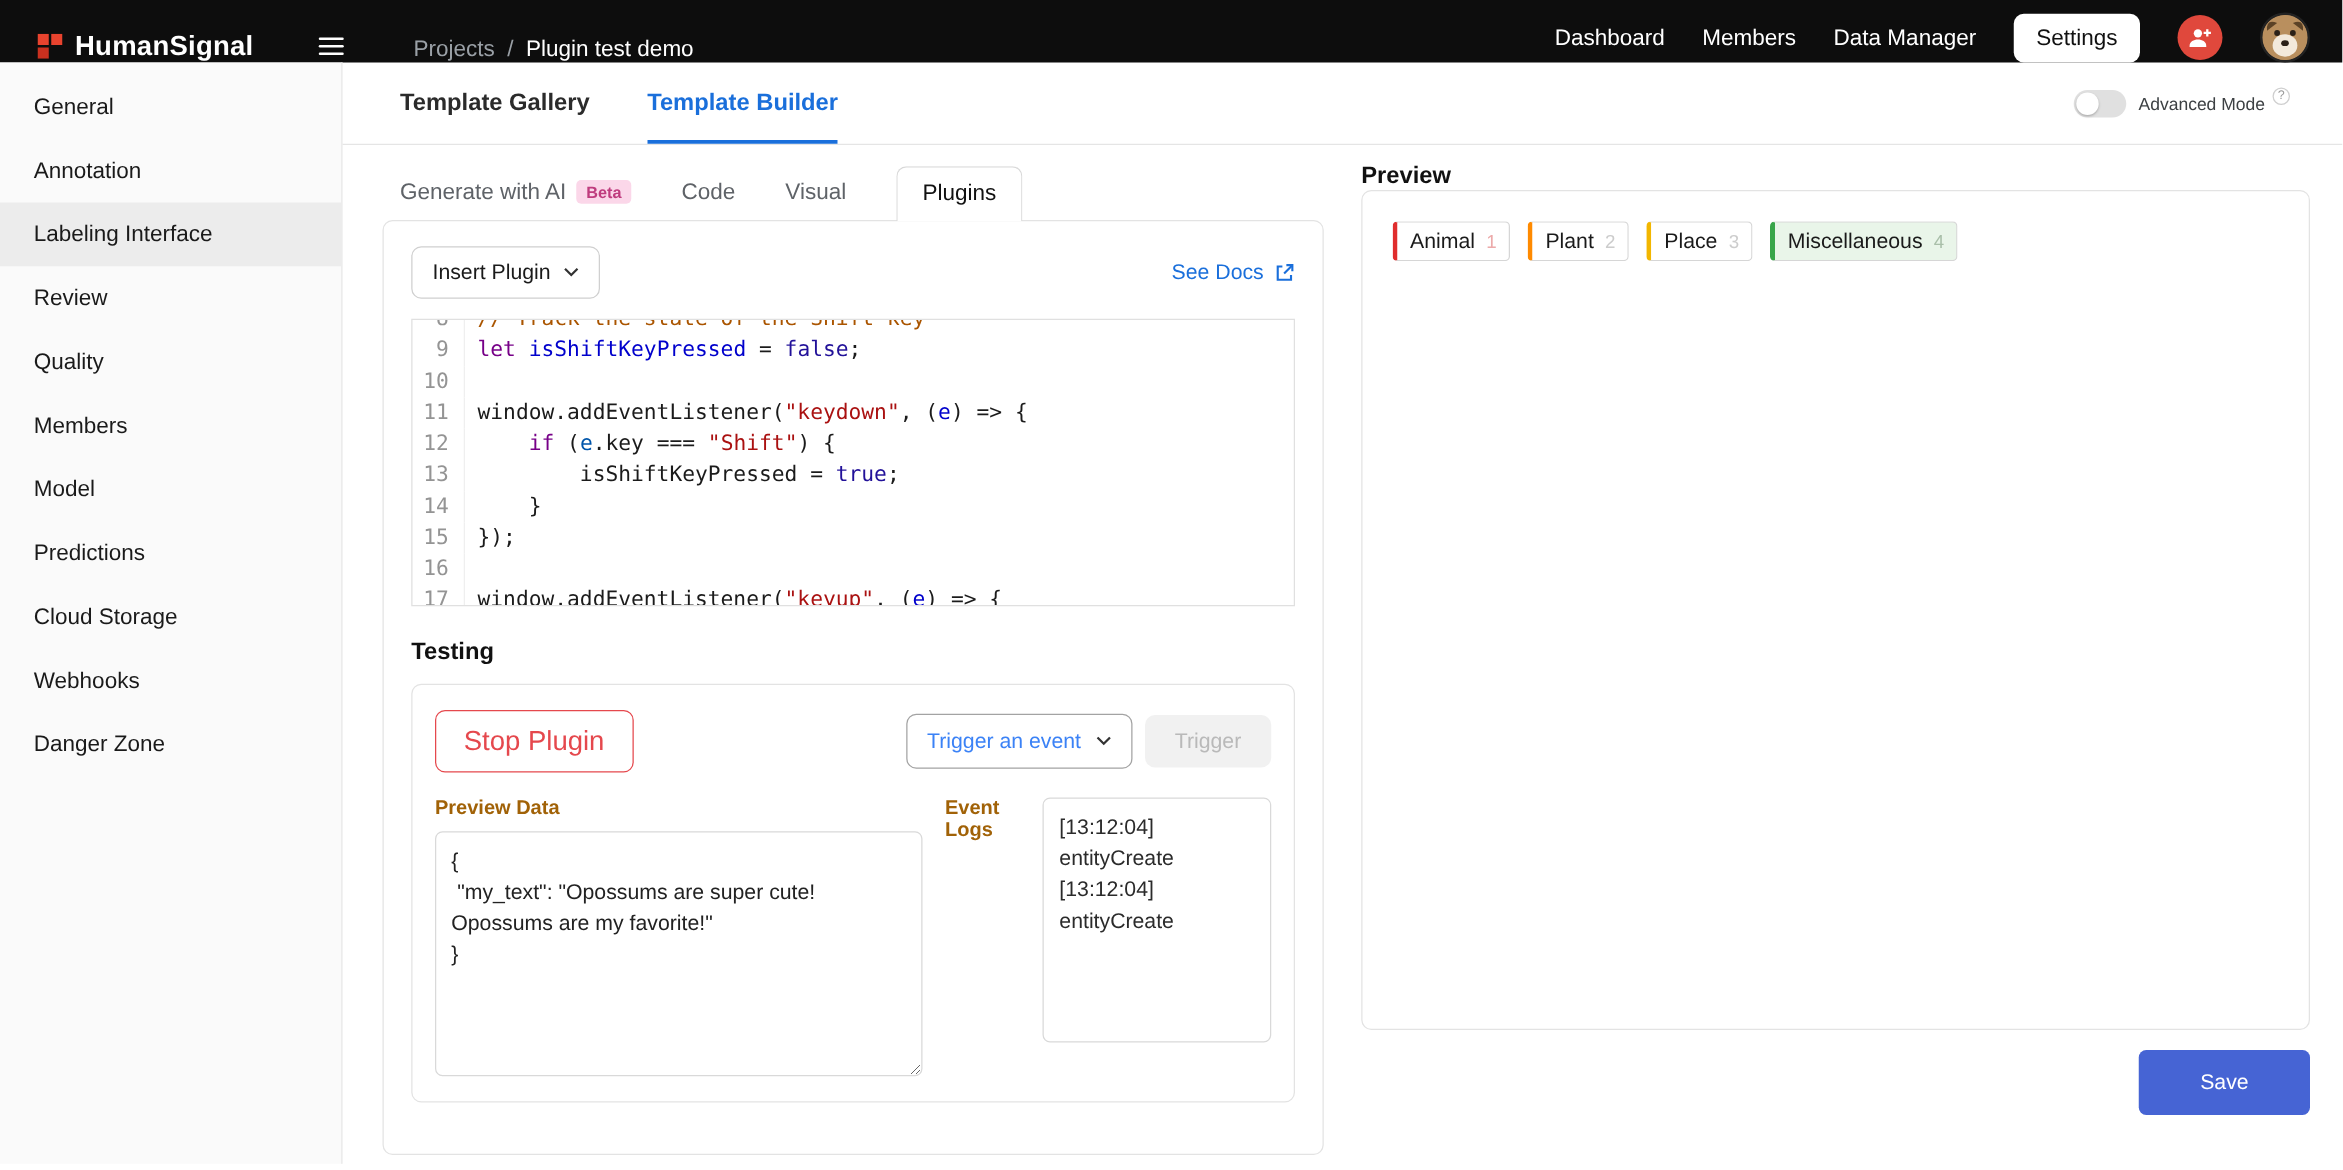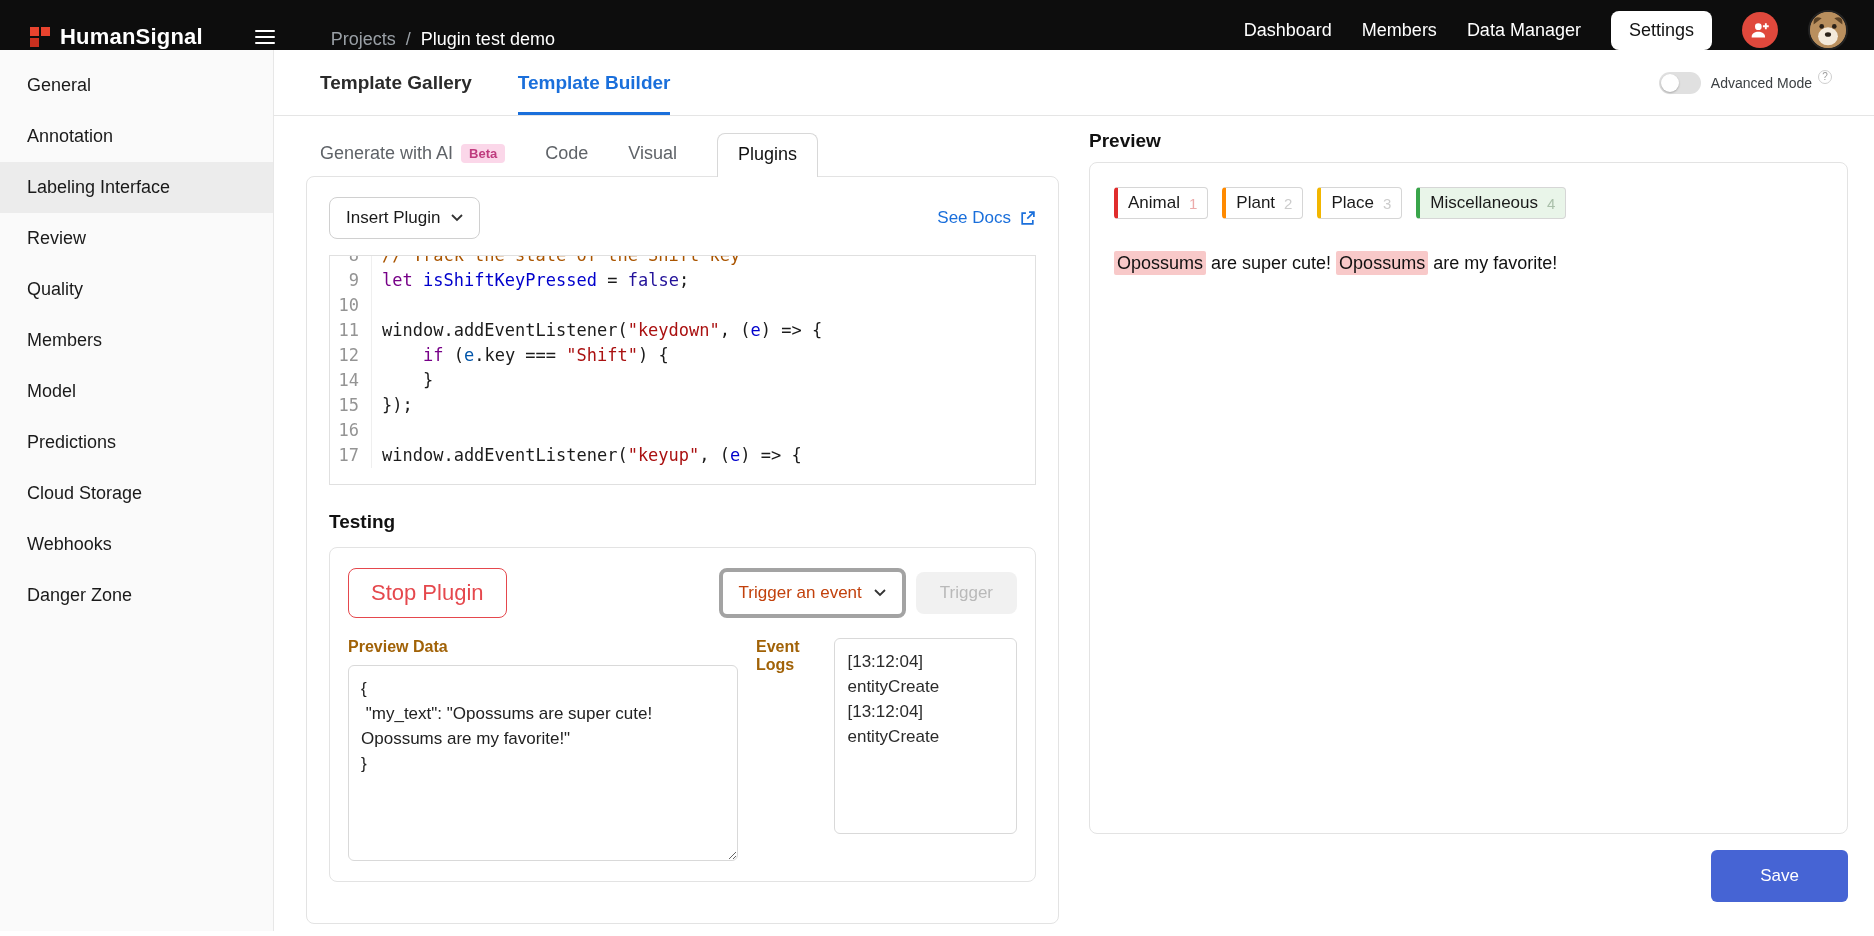"Preview" .preview-title { margin-bottom: 10px -> none }
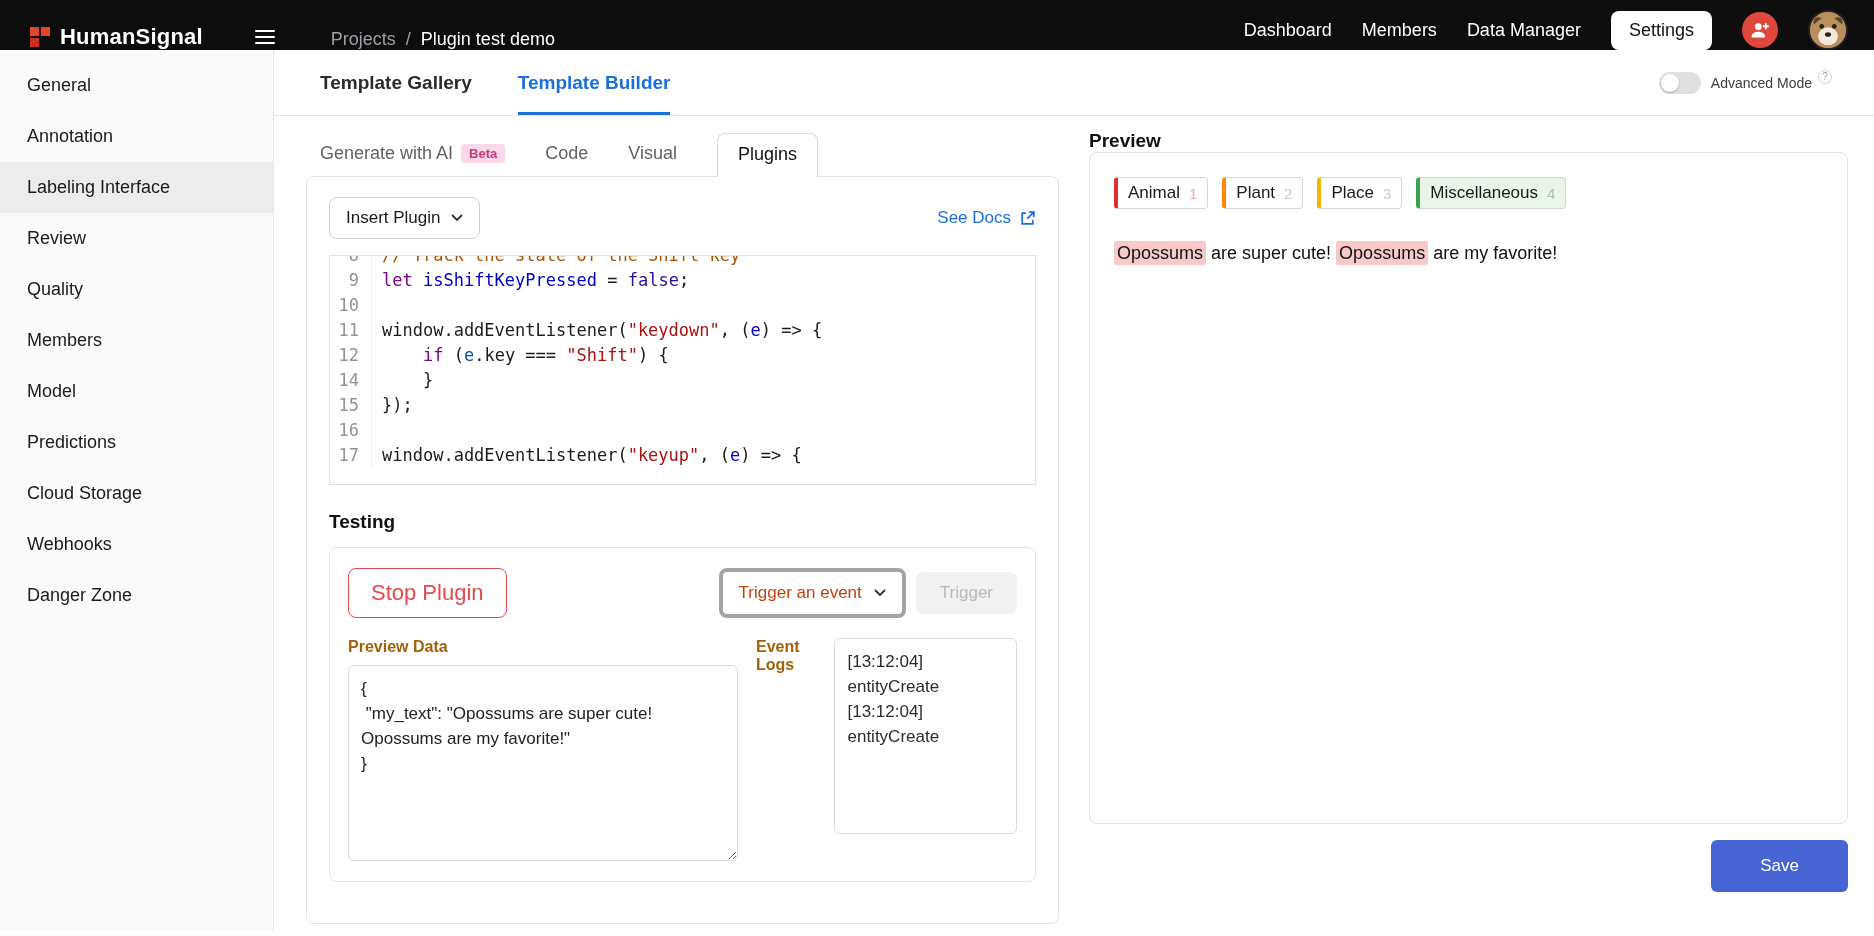"Opossums are super cute! Opossums" p.preview-text { html: <p><span>Opossums</span><span> are super cute! </span><span>Opossums</span><span> are my favorite!</span></p> -> none }
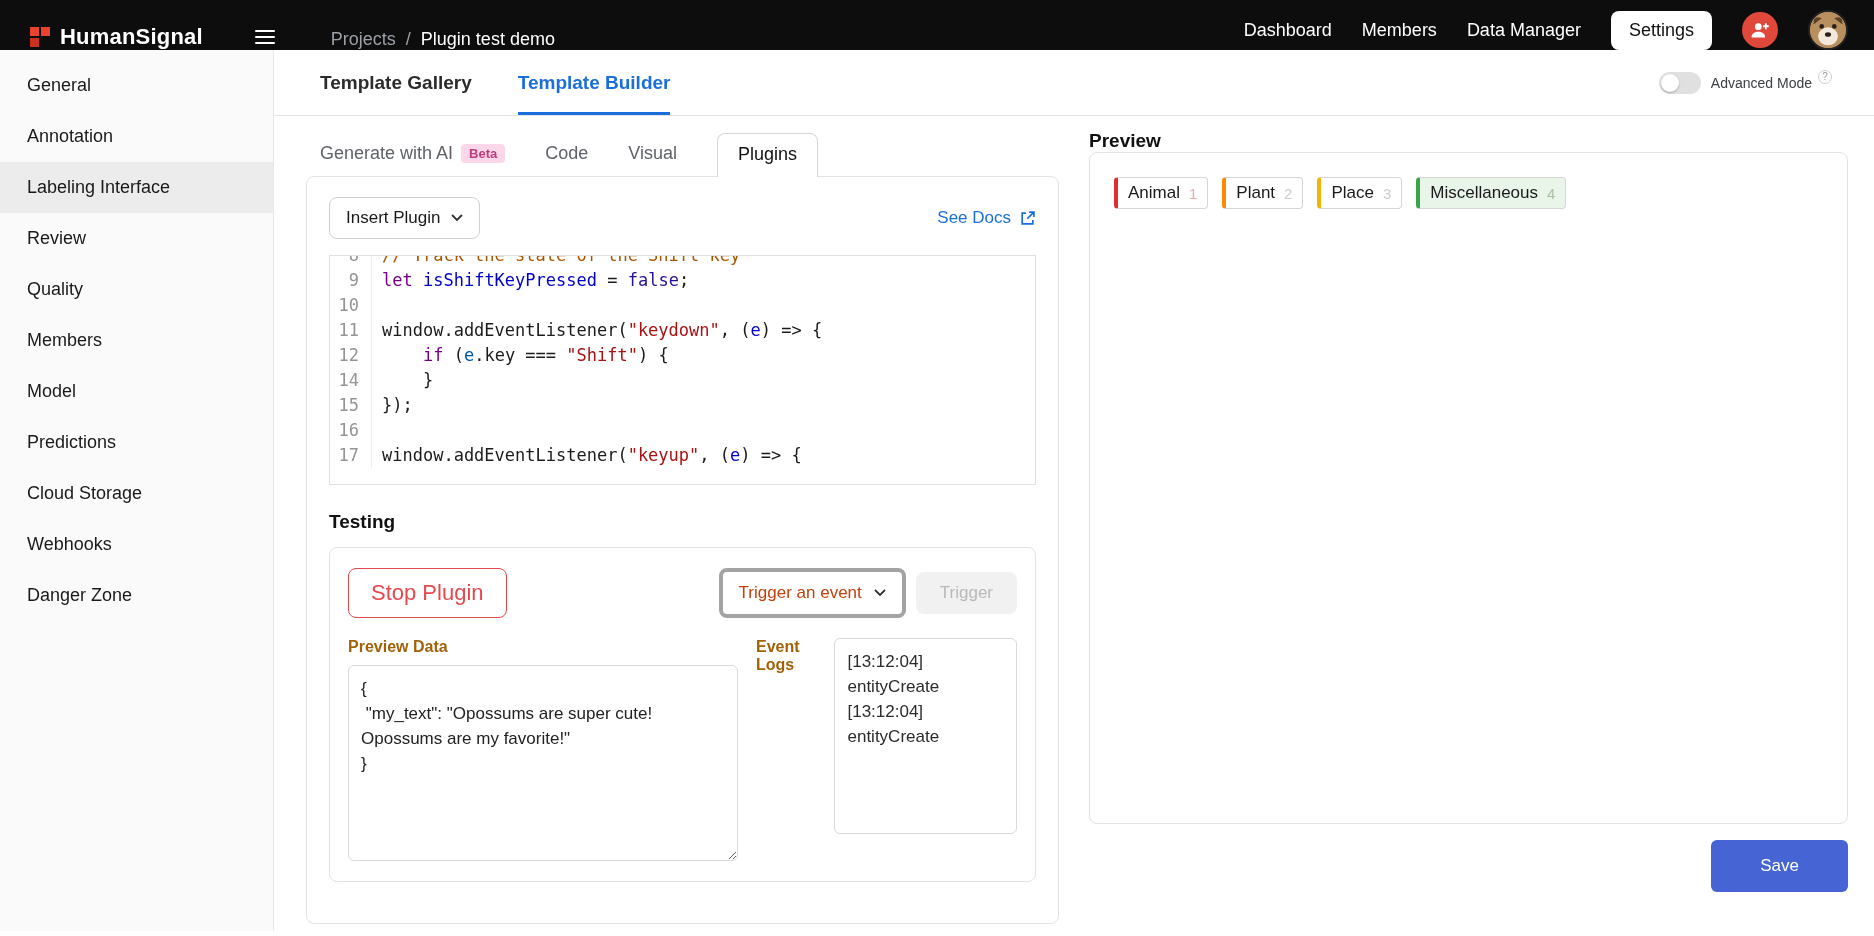"13" div.code-line { html: none -> <div> <span>13</span> <span><span> isShiftKeyPressed = </span><span>true</span><span>;</span></span> </div> }
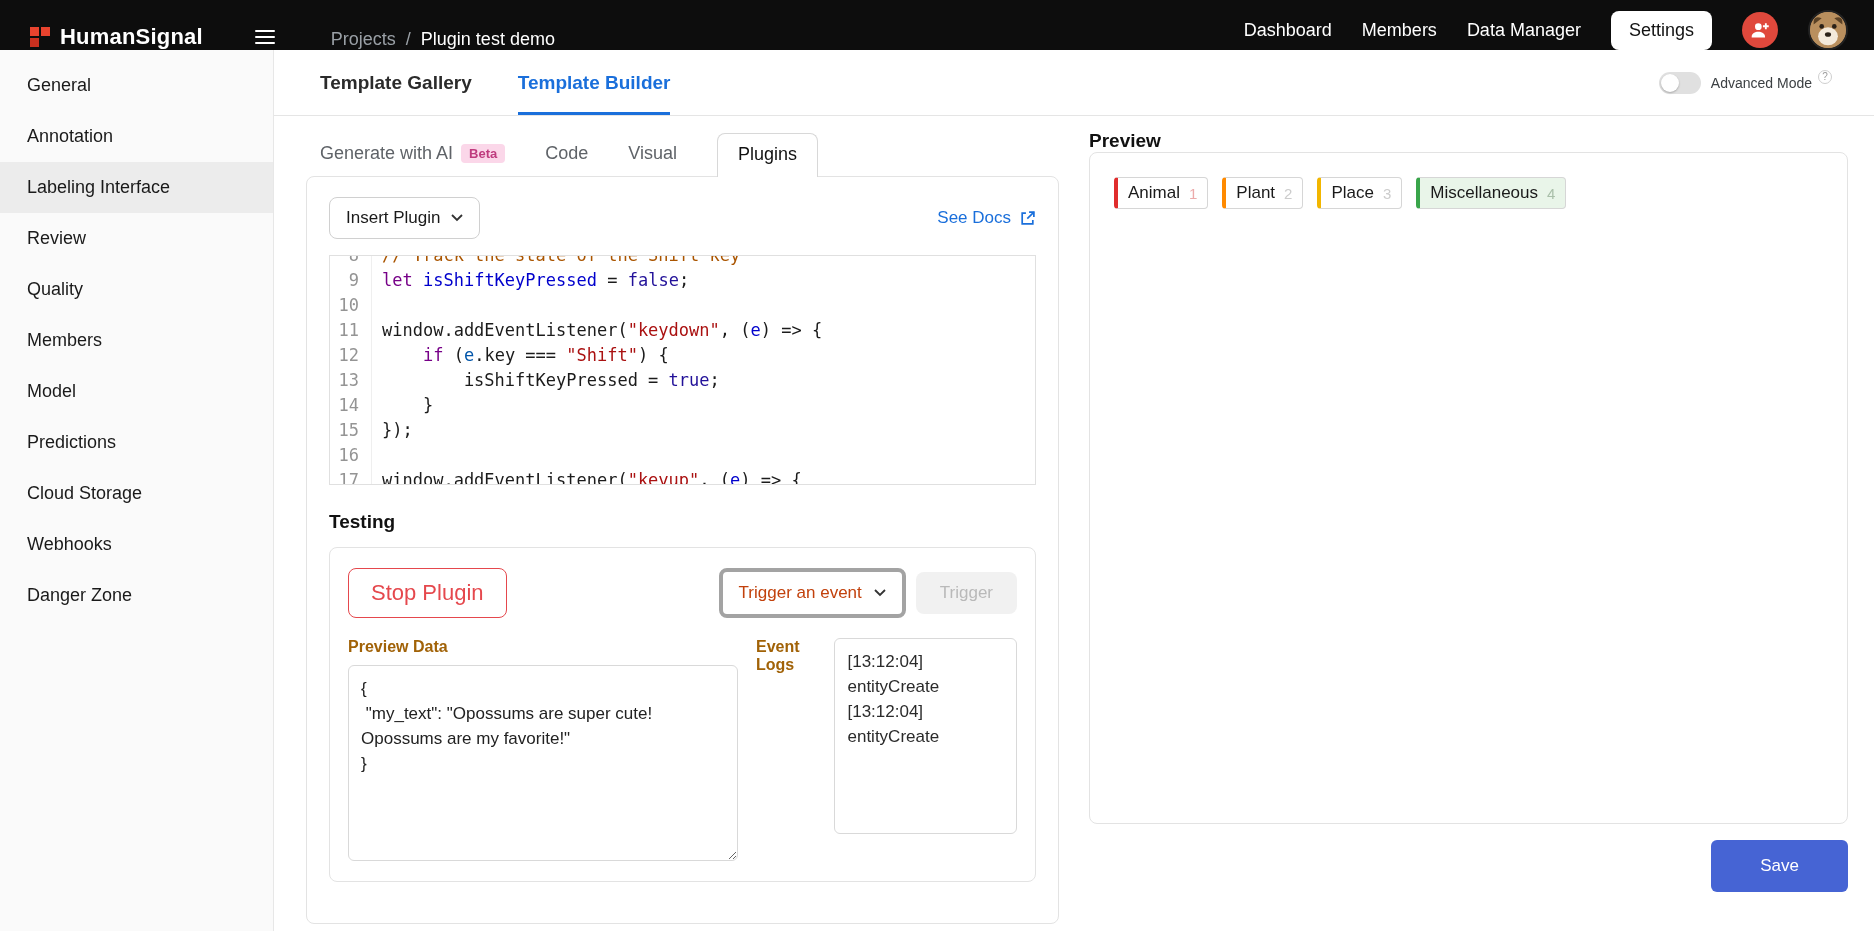"Trigger an event" .event-select { border: 4px solid #a3a3a3 -> 1px solid #a3a3a3; color: #c2410c -> #3b82f6 }
